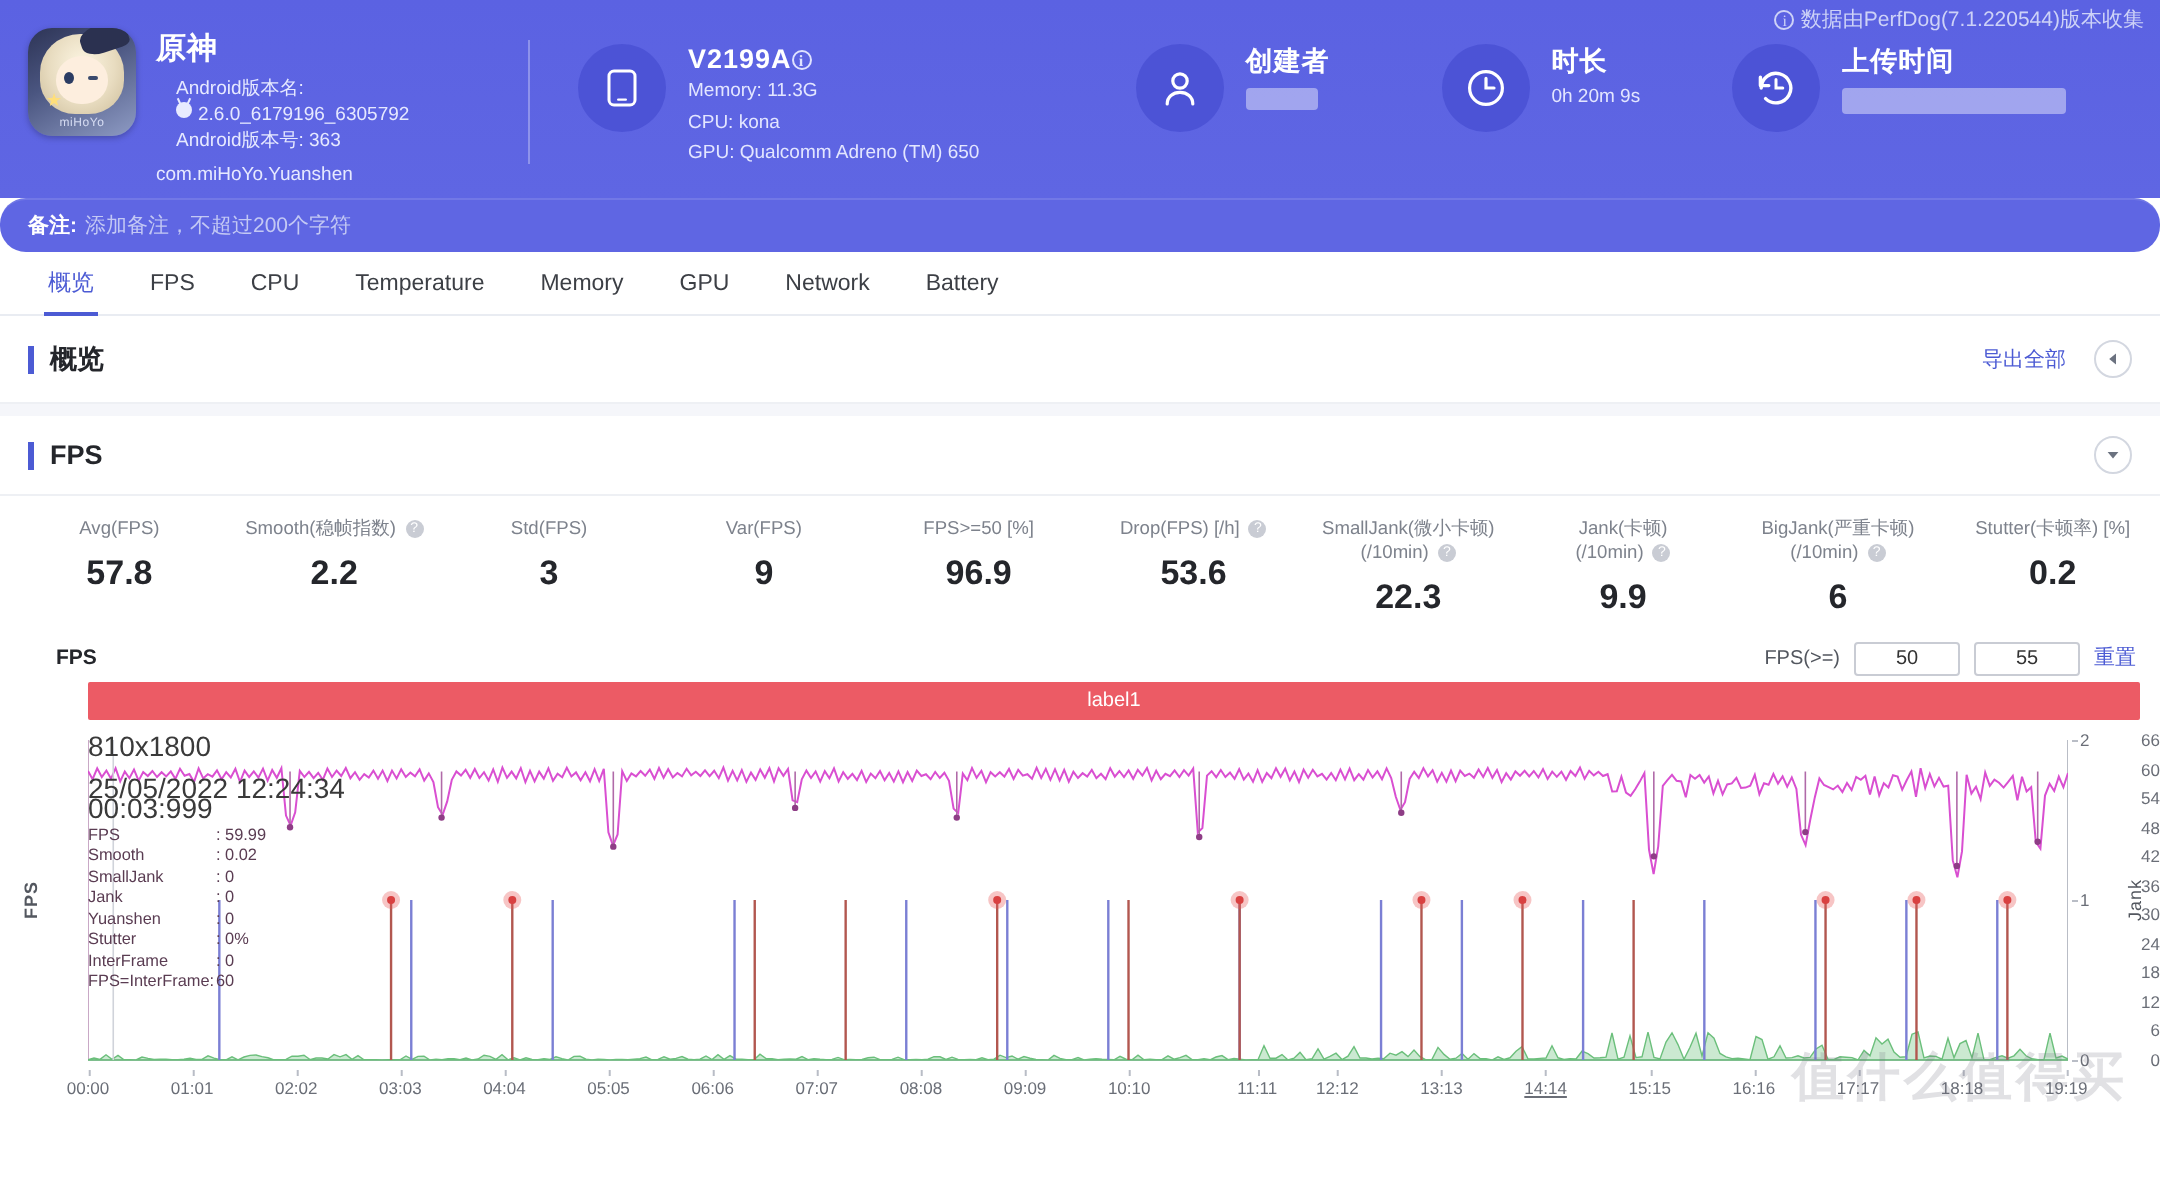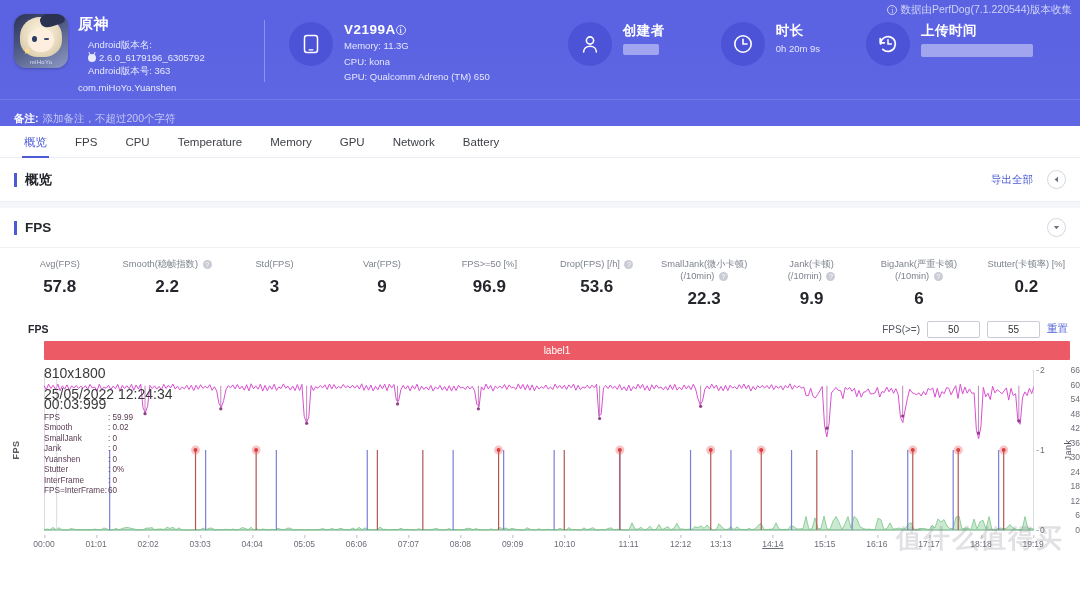"2.6.0_6179196_6305792" .app-rows .android-line { align-items: center -> flex-start }
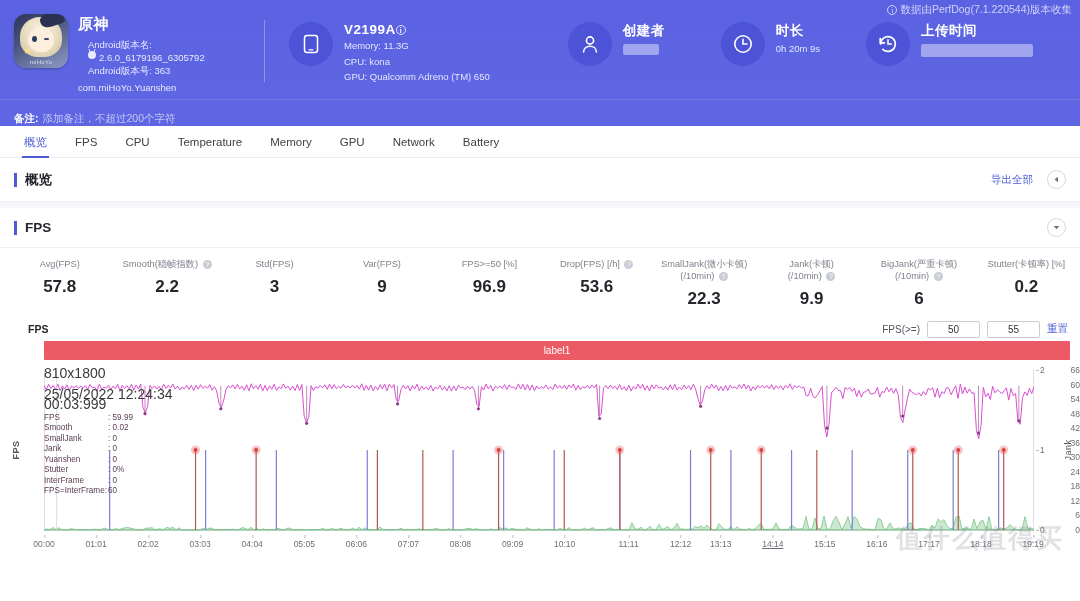"备注:" .note-bar { align-items: flex-end -> center; border-radius: none -> 13px }
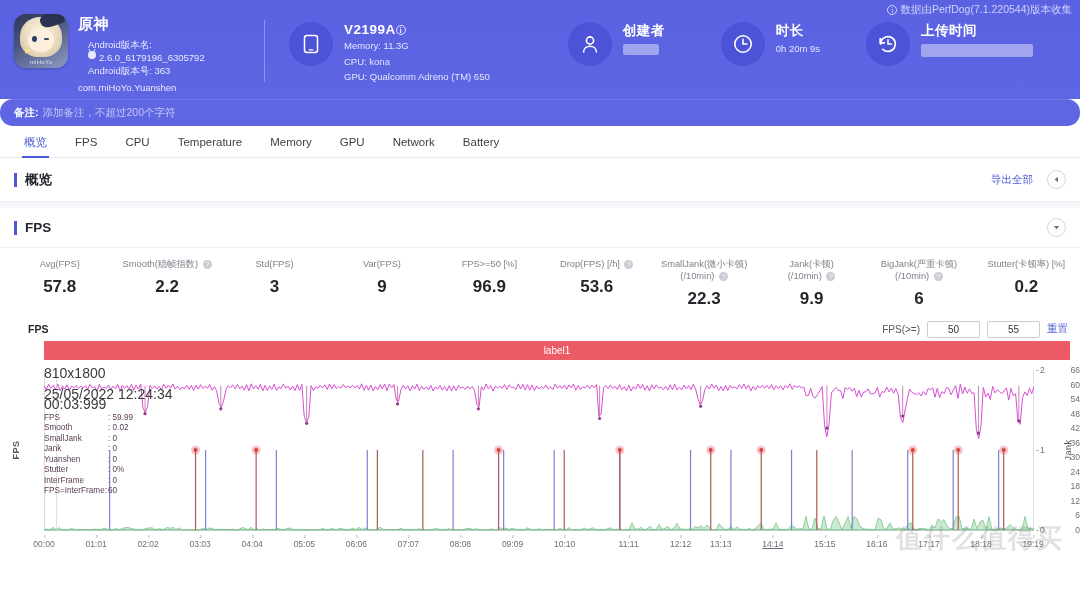"12:12" div.xtick { margin-left: 12px -> none }
